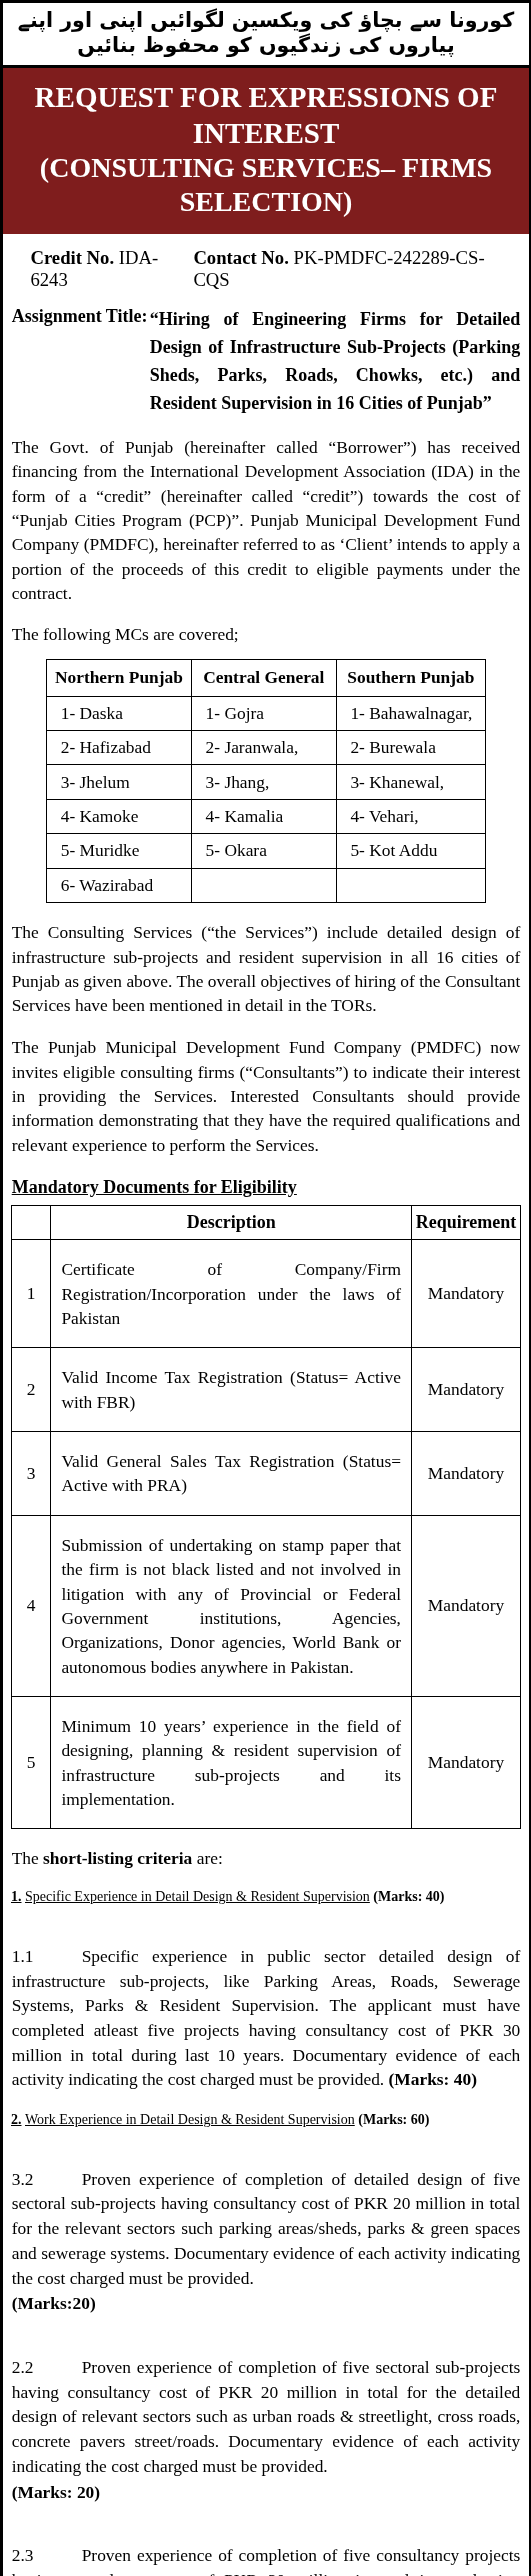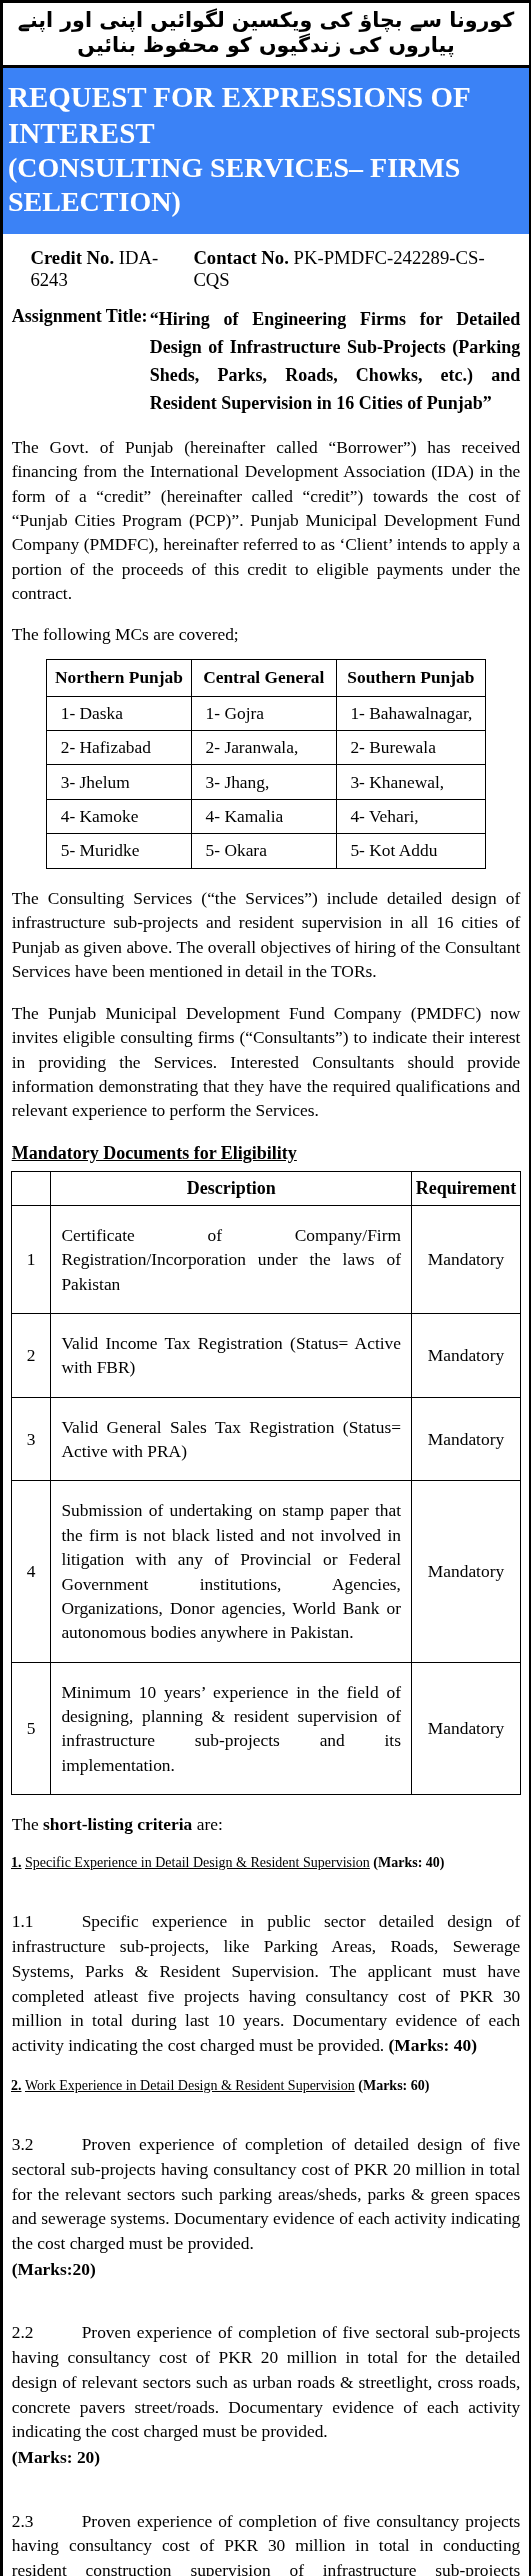"REQUEST FOR EXPRESSIONS OF INTEREST" .banner { background: #3b82f6 -> #7f1d1d; text-align: left -> center }
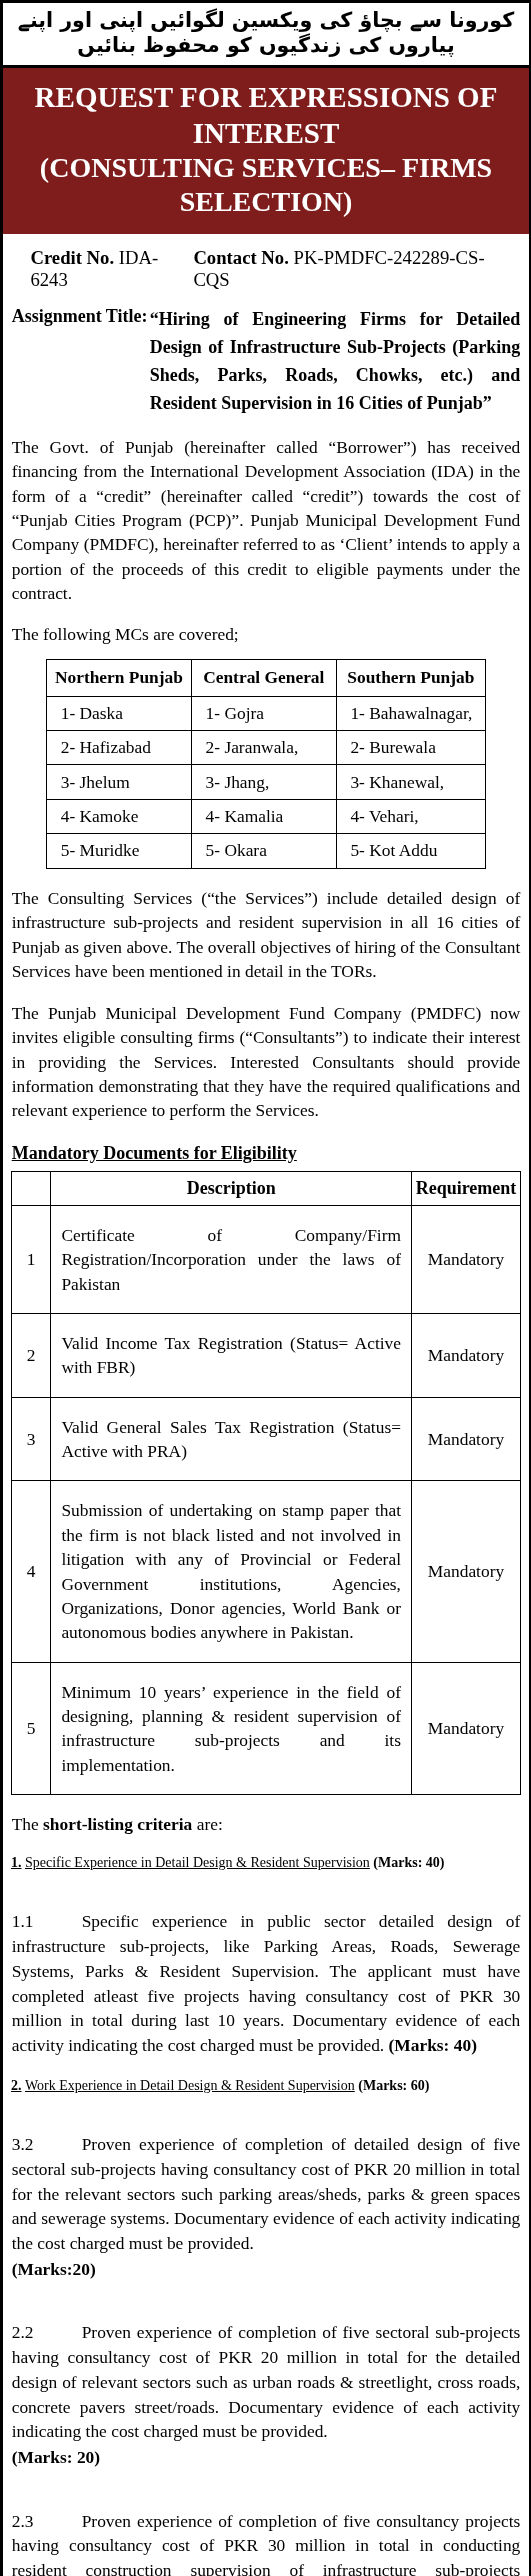"6- Wazirabad" tr { html: none -> <tr> <td>6- Wazirabad</td> <td></td> <td></td> </tr> }
